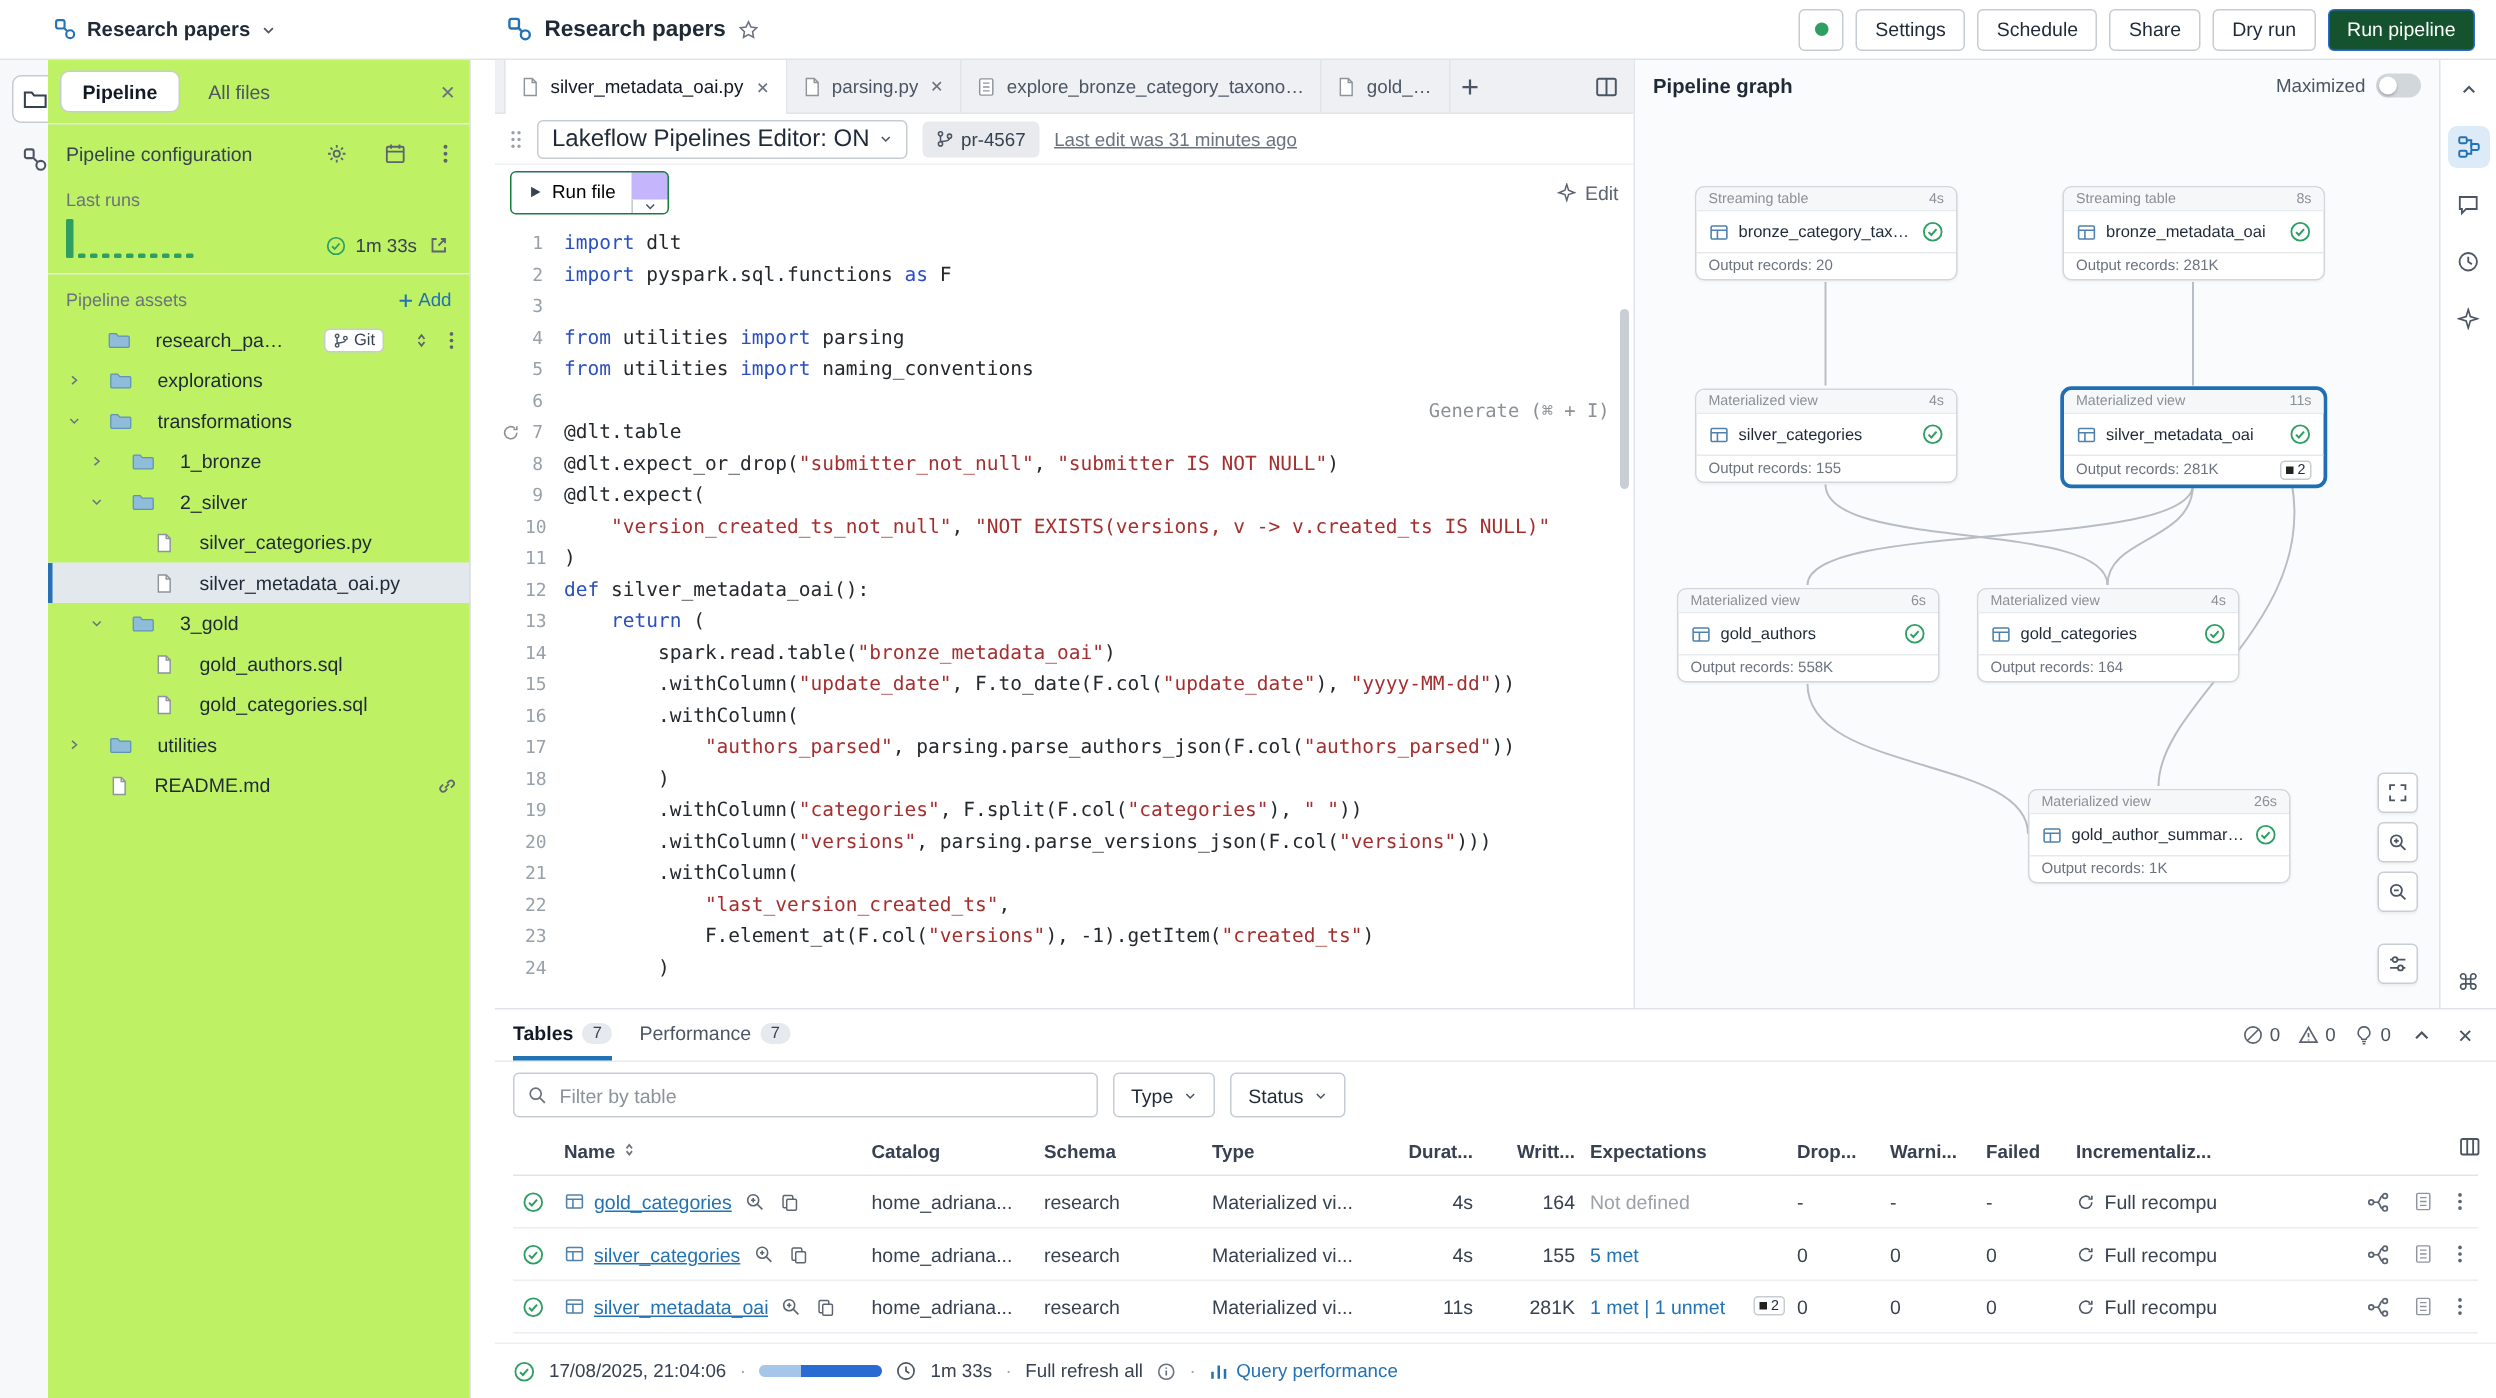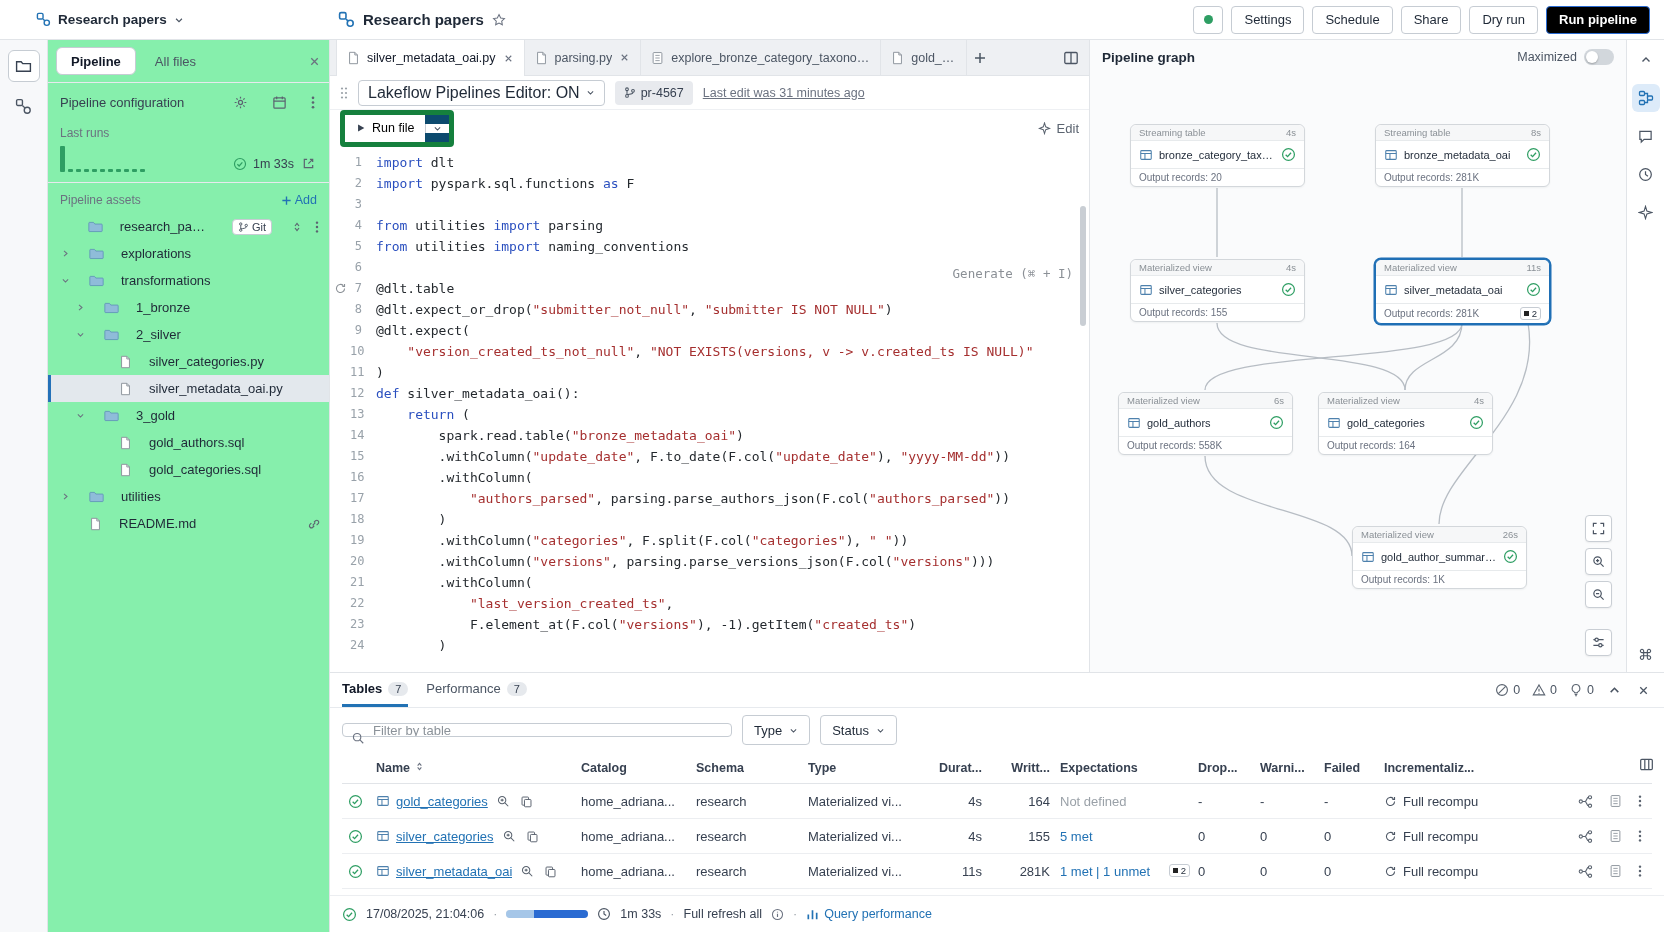"Run pipeline" .btn-primary { background: #000000 -> #14532d; font-weight: bold -> normal }
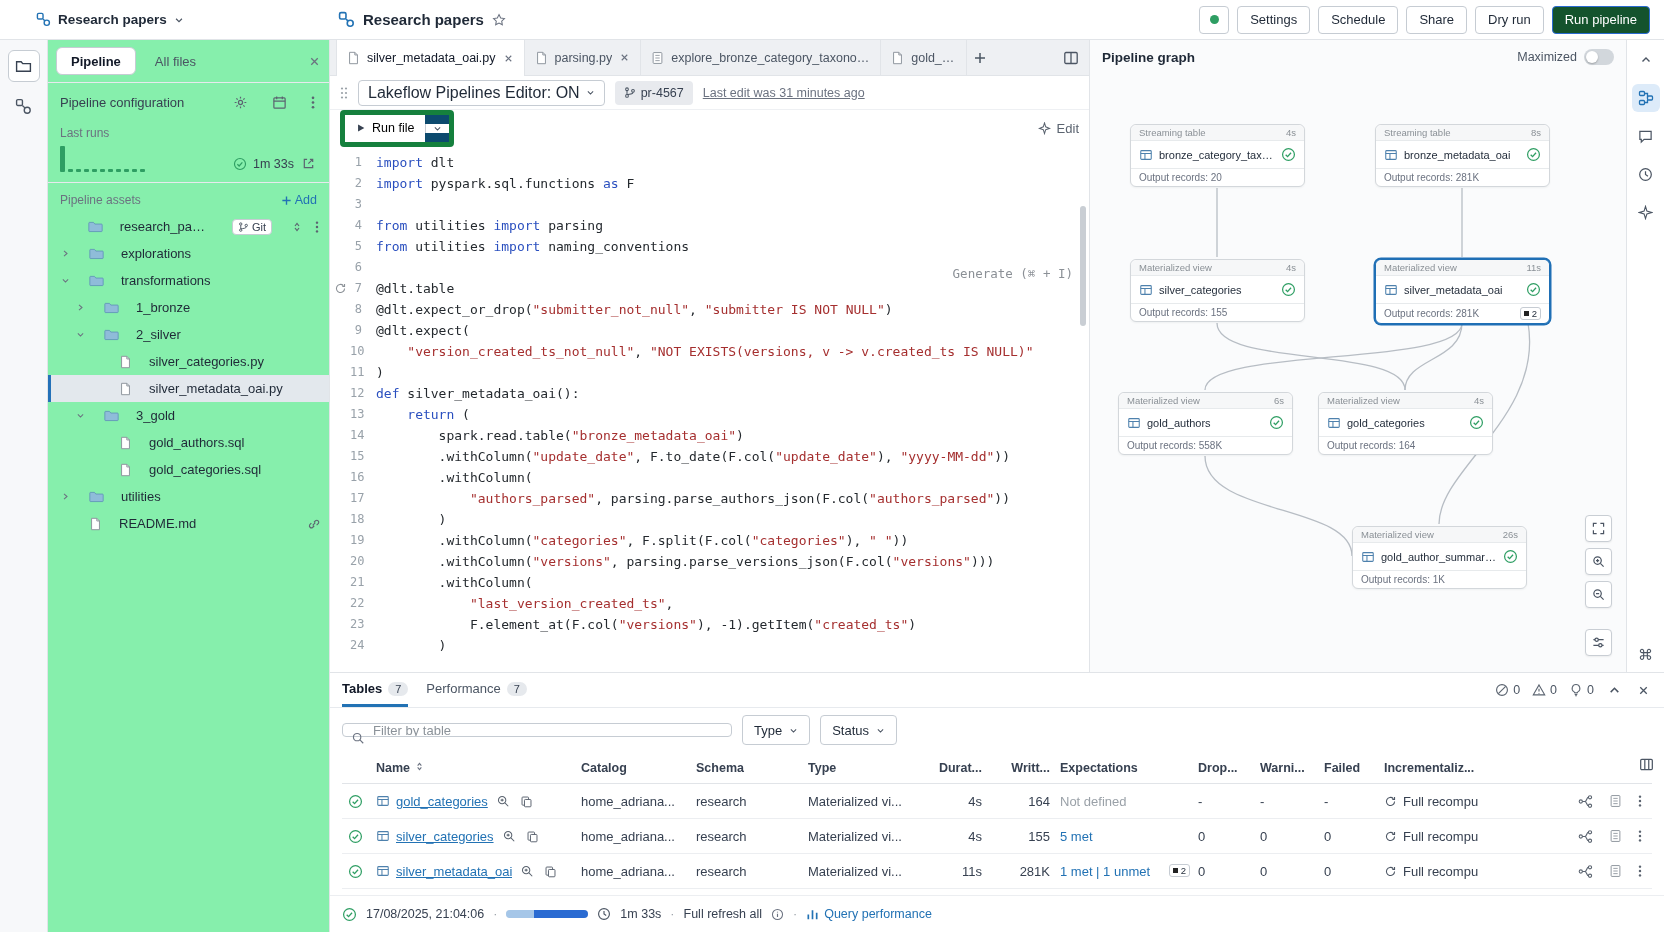"Pipeline" .sidebar { background: #86efac -> #bef264; left: 48px -> 32px }
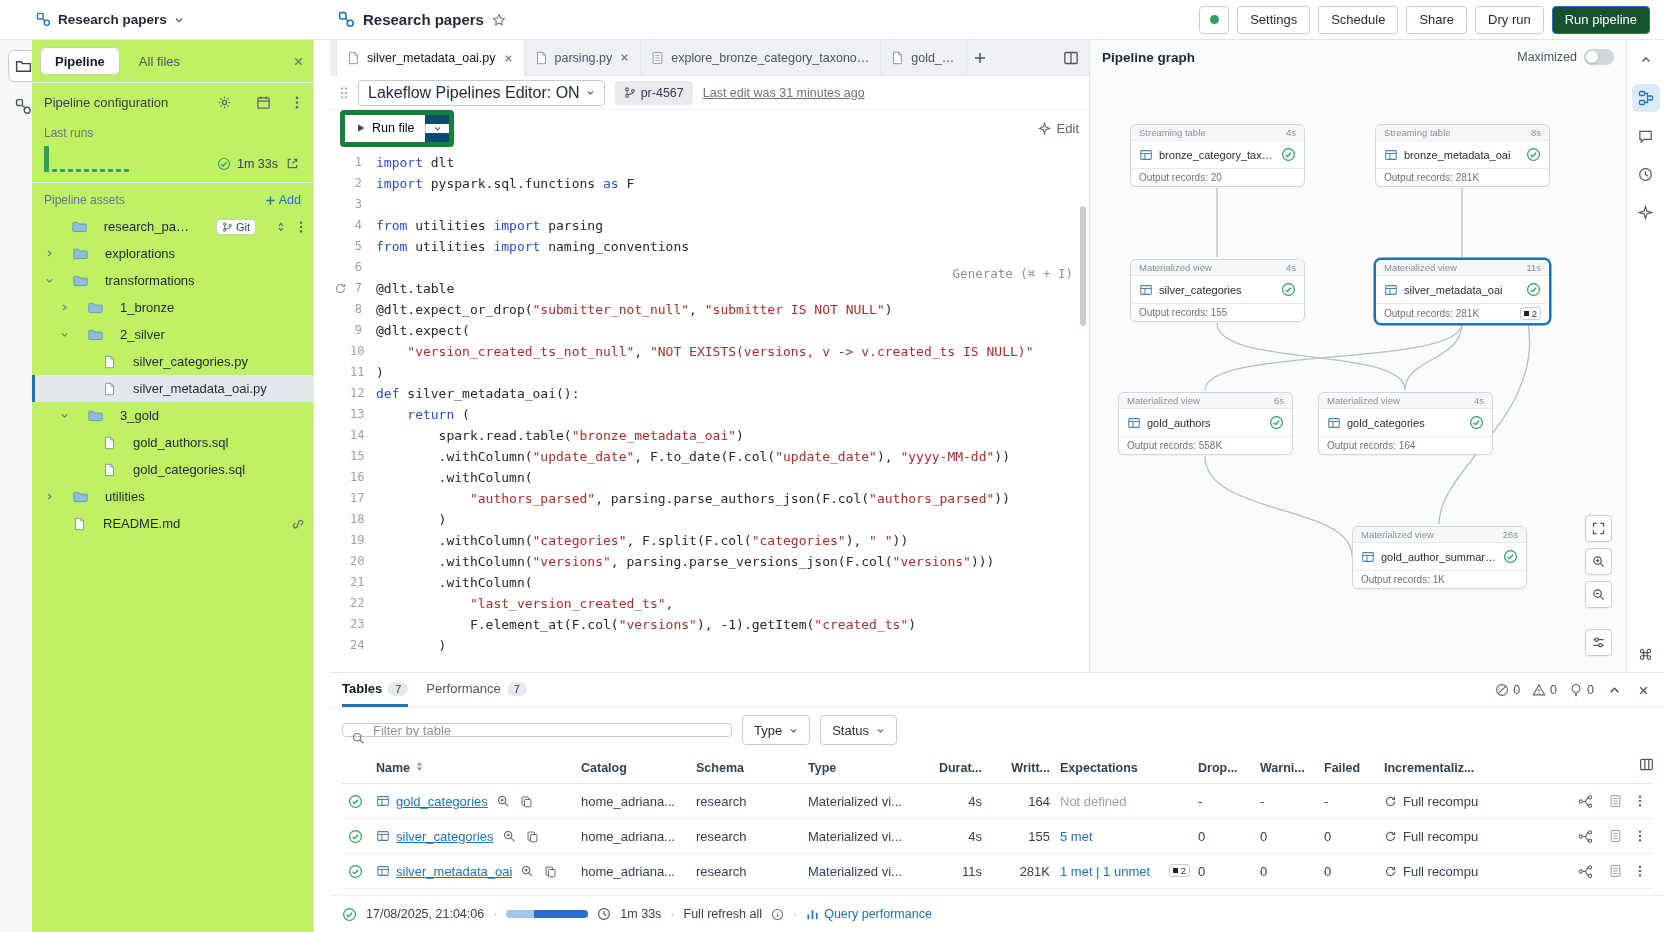"Run file" .split-btn { align-items: center -> flex-end; background: #0c4a6e -> #c4b5fd; border: 5px solid #15803d -> 1px solid #15803d }
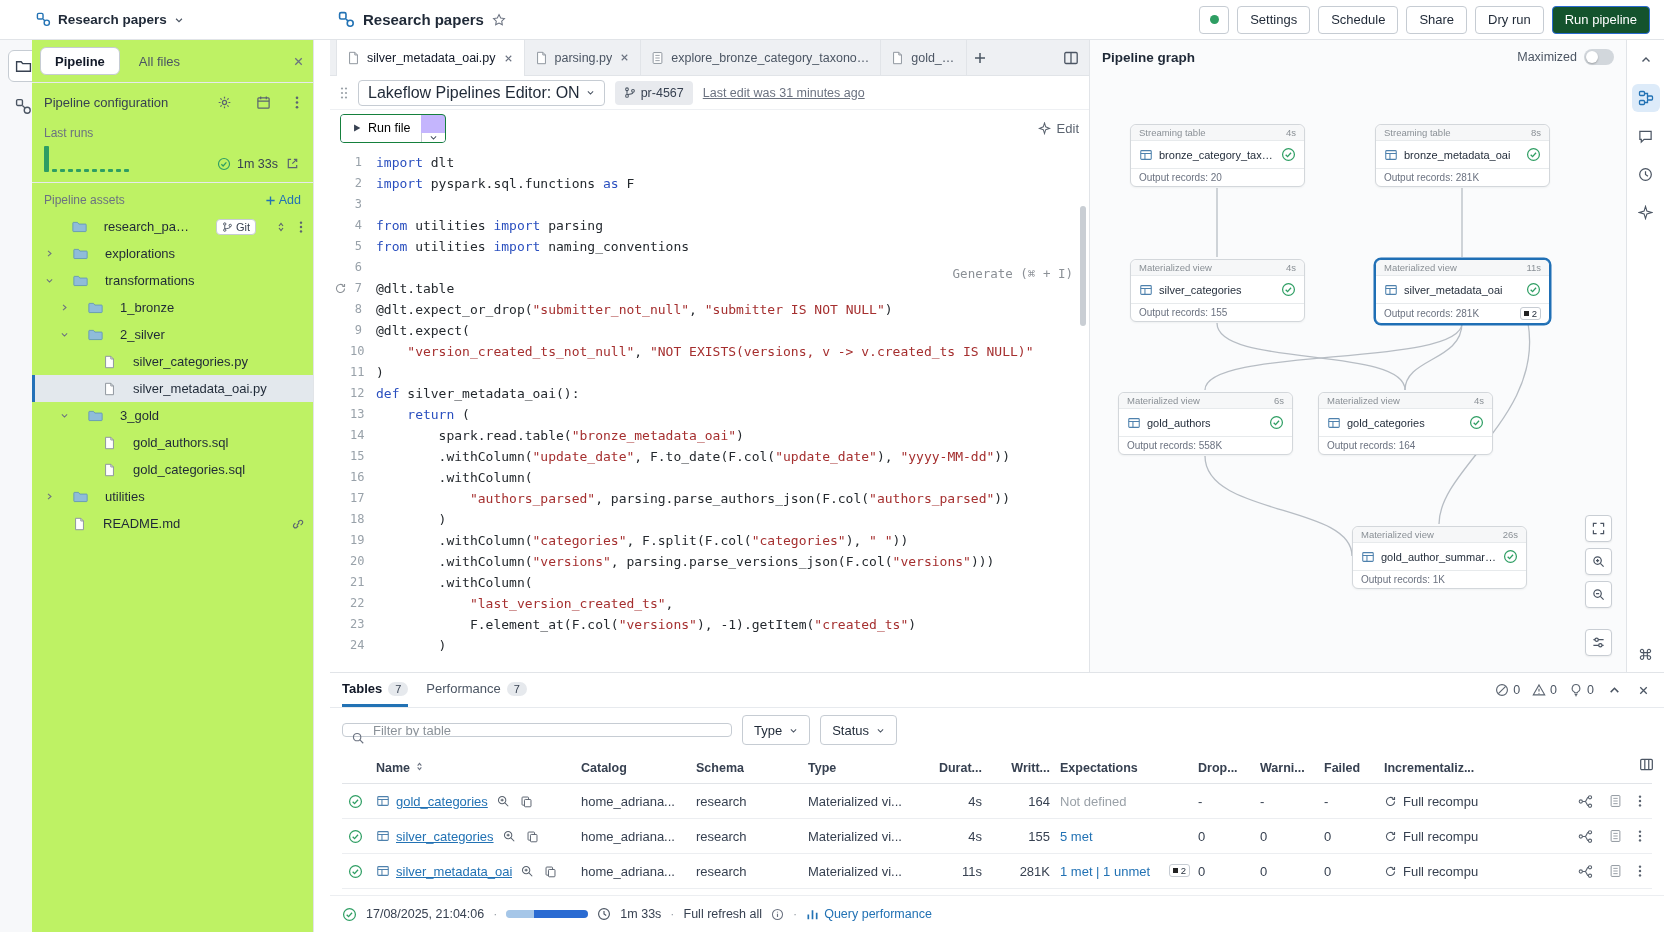"Filter by table" .filter-input { height: 14px -> 30px }
